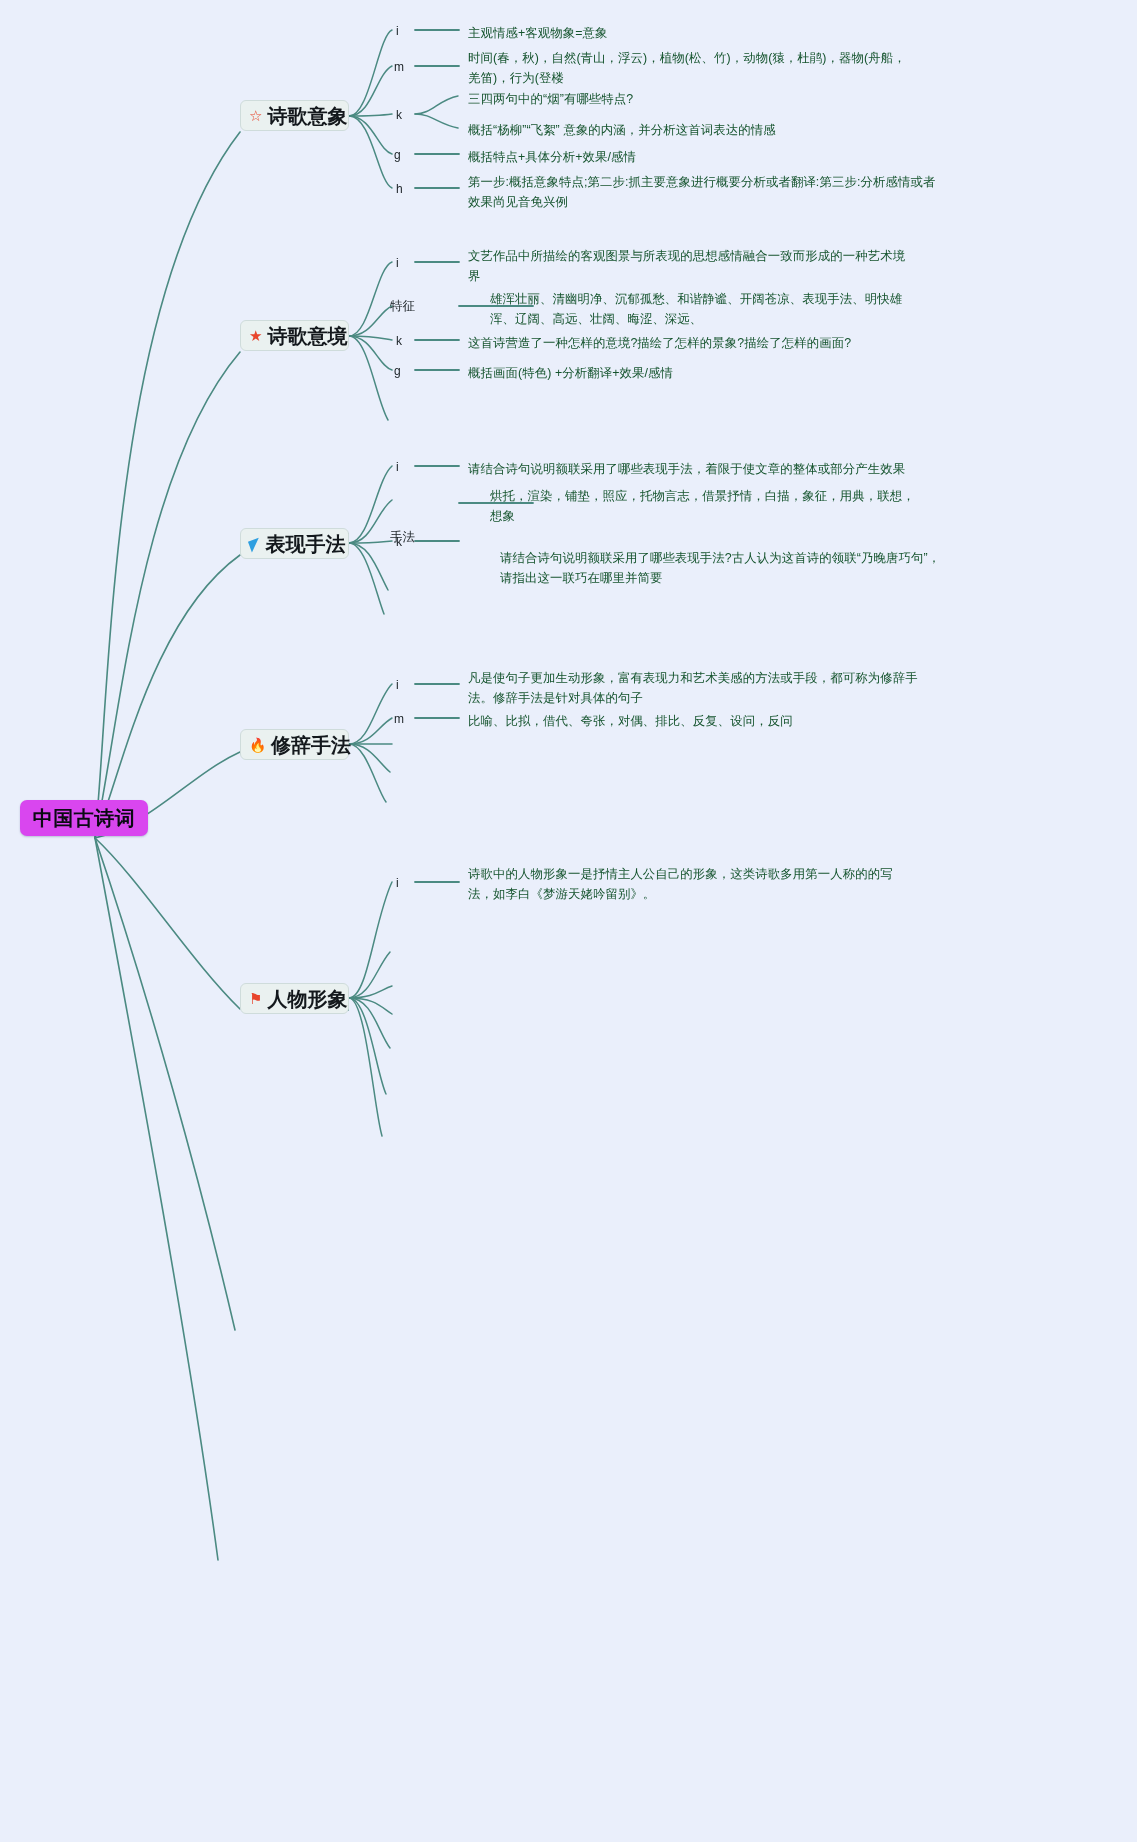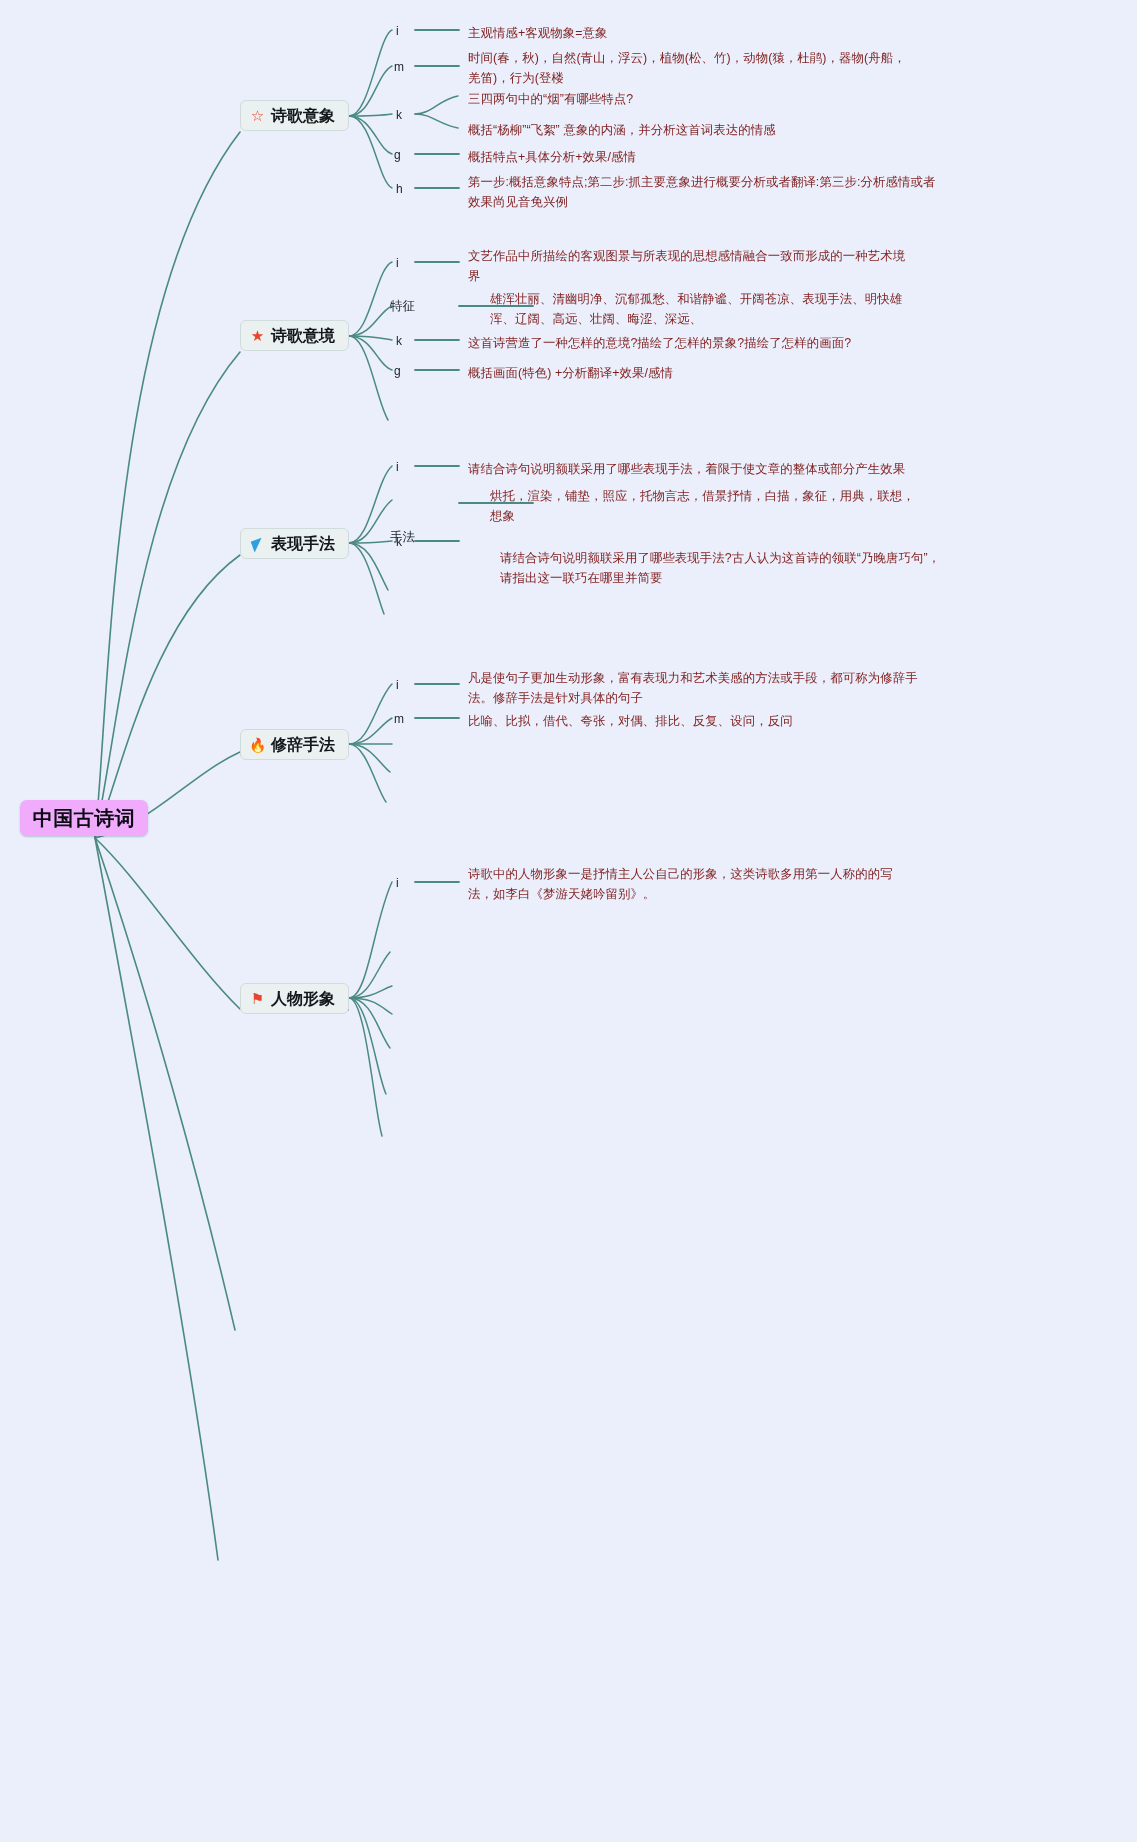"主观情感+客观物象=意象" .leaf-text { color: #7f1d1d -> #14532d }
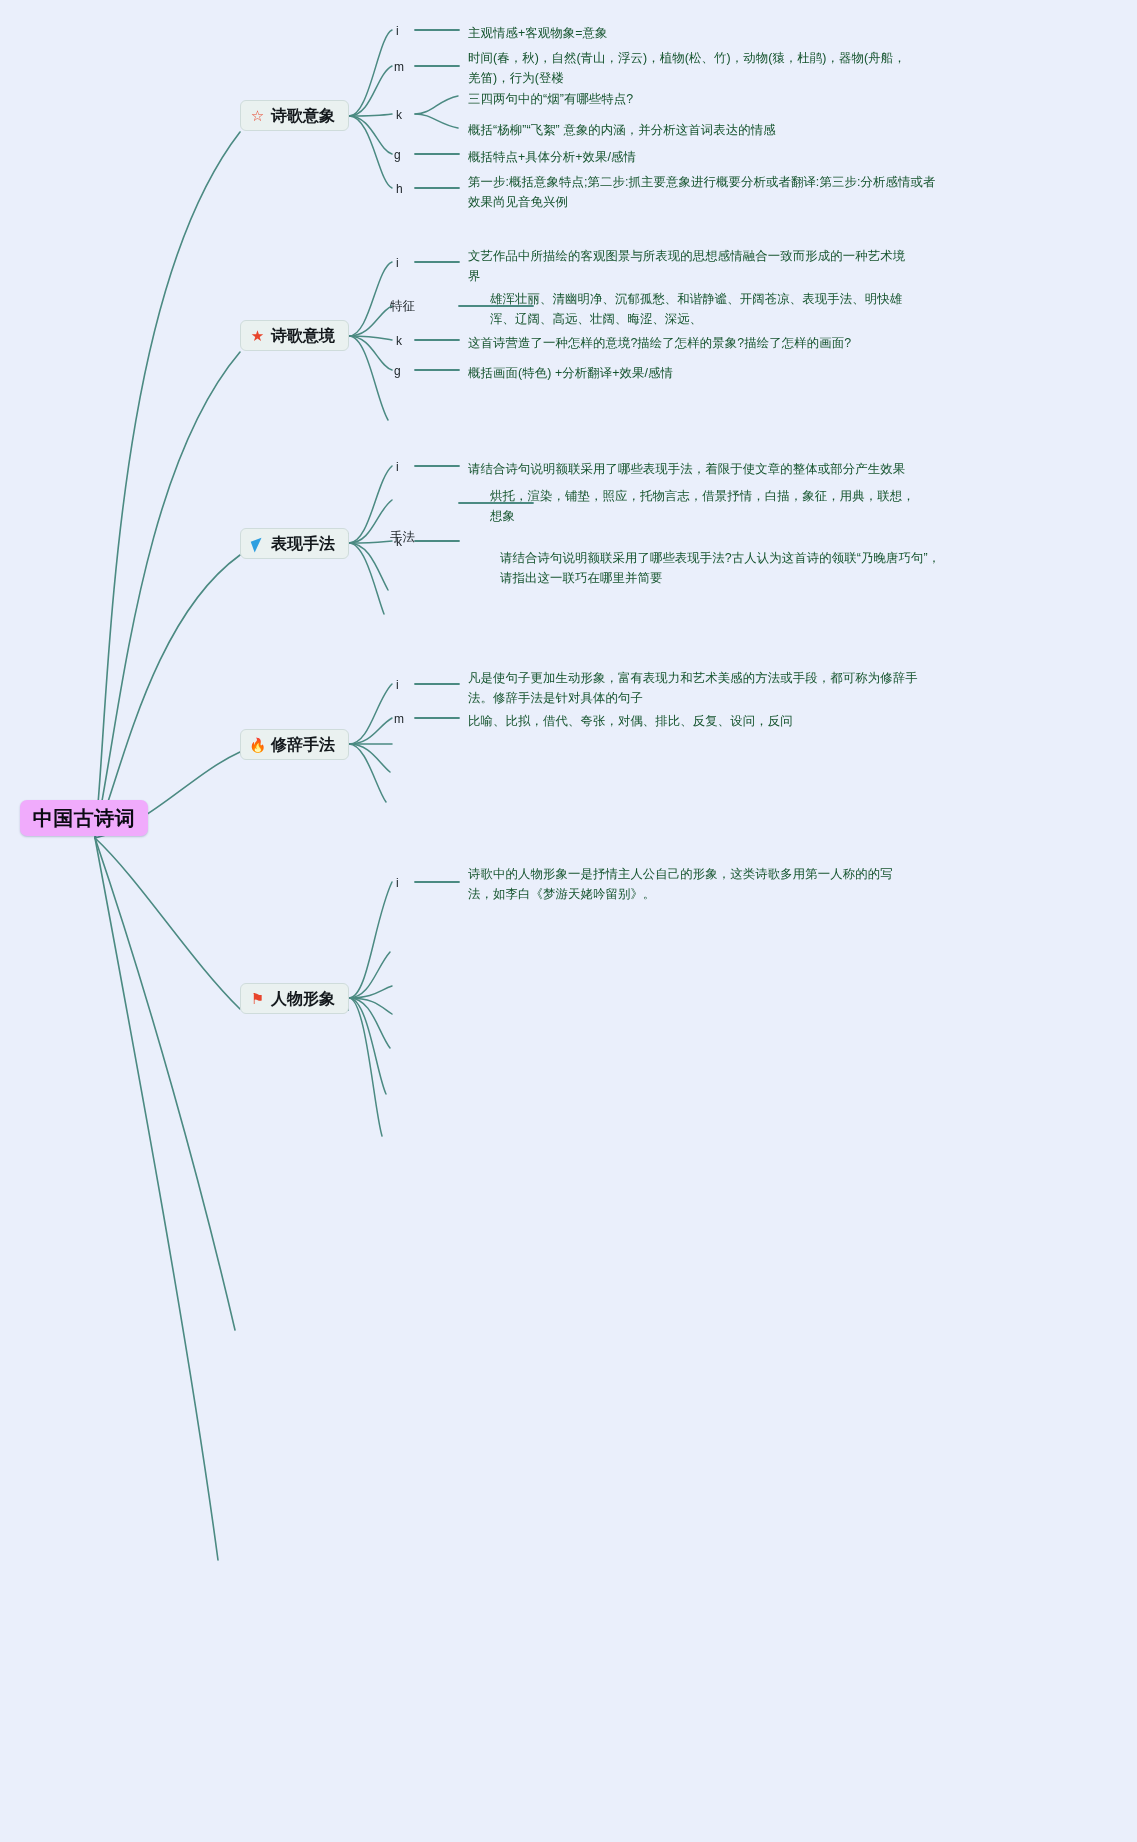"诗歌意象" .branch-node .b-label { font-size: 16px -> 20px }
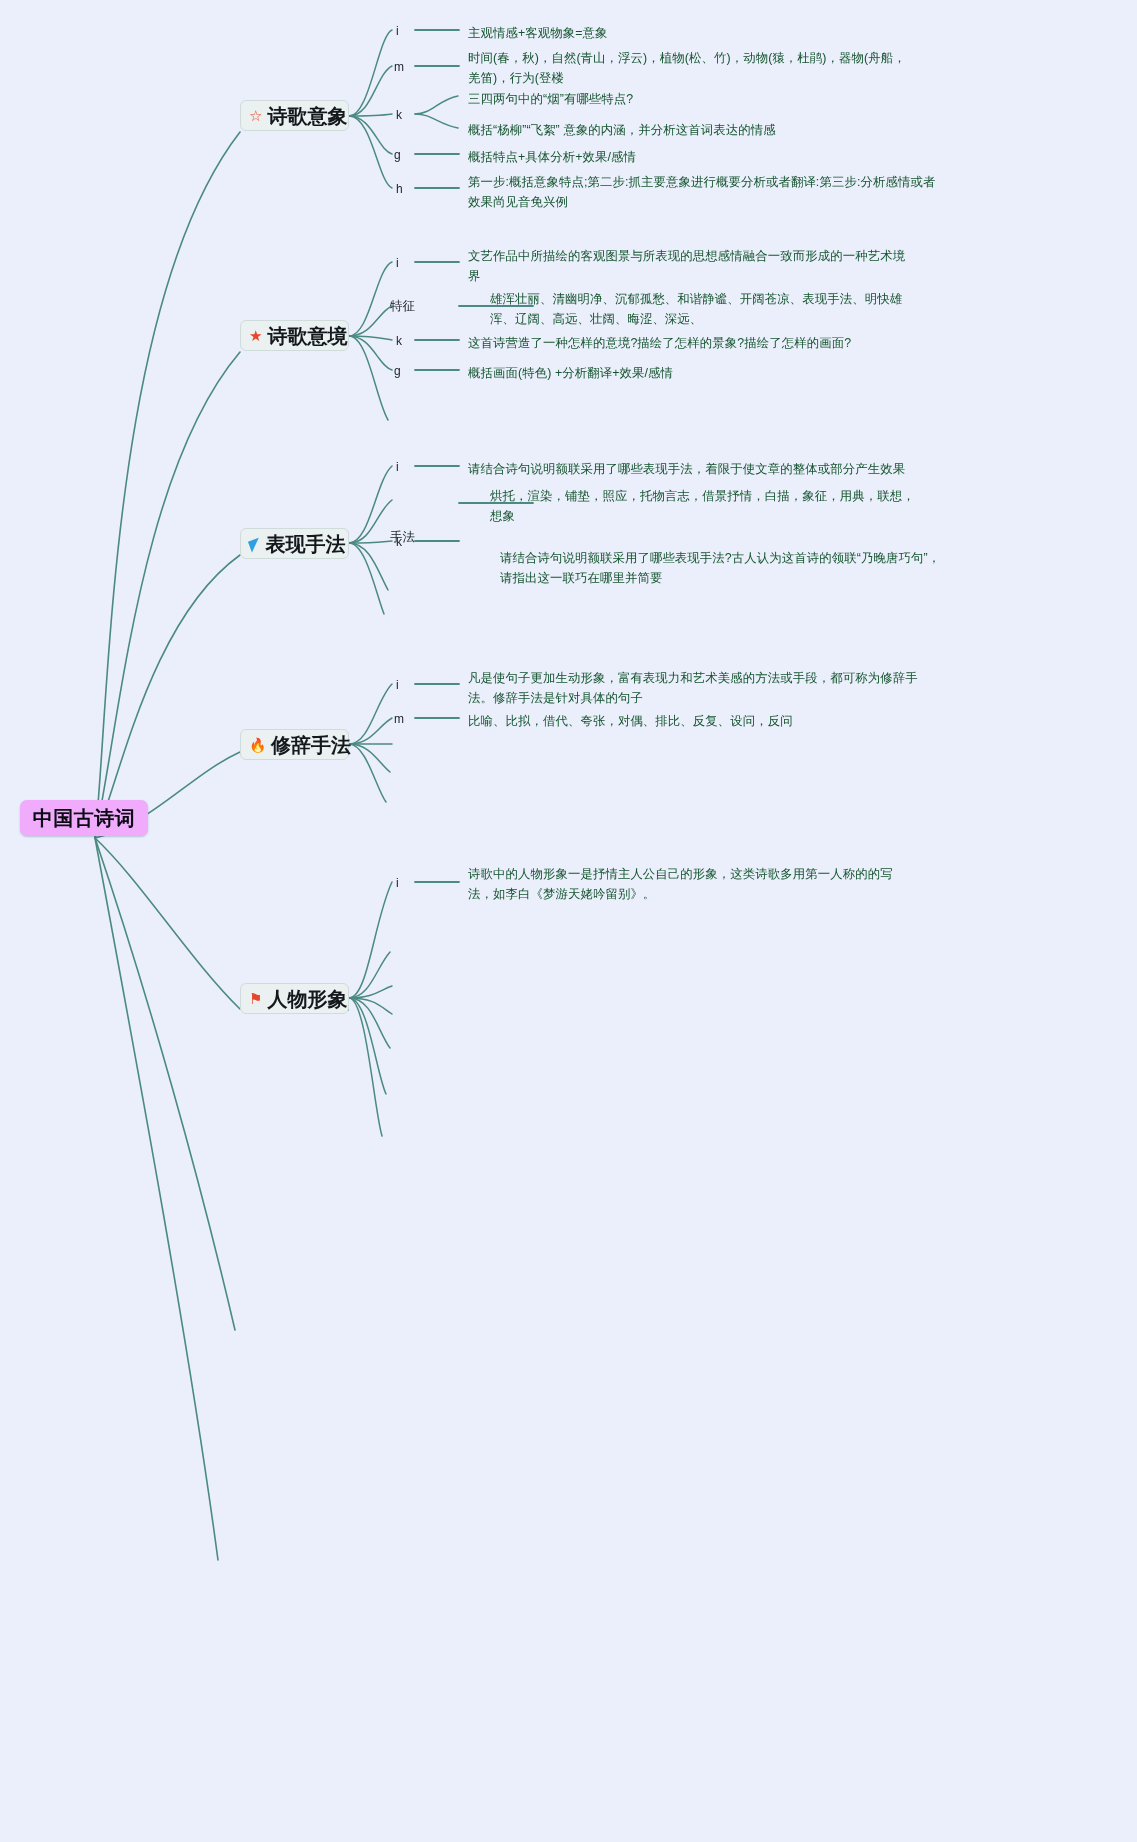"中国古诗词" .root-node { background: #f0abfc -> #d946ef }
